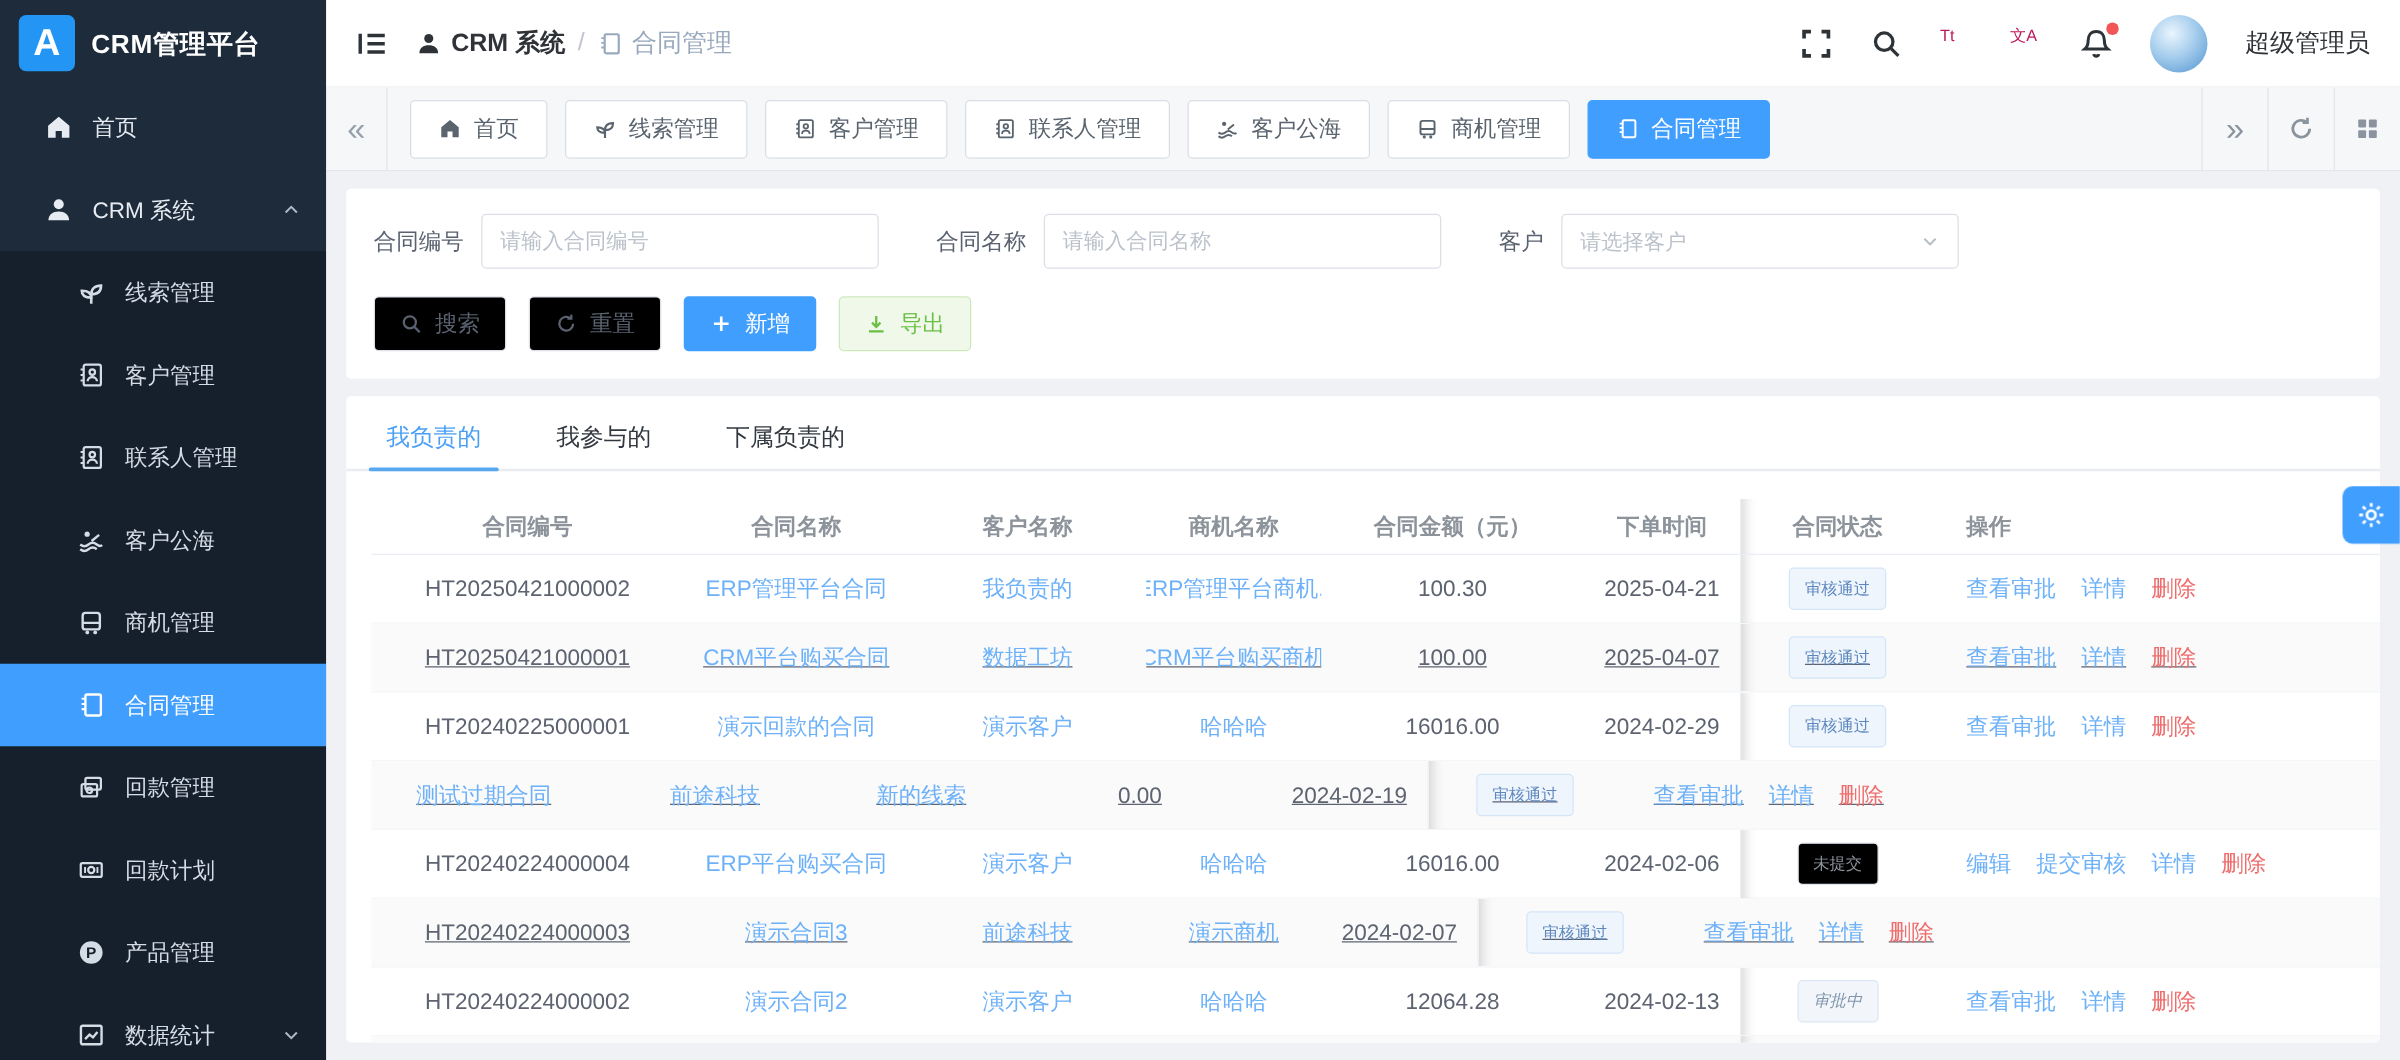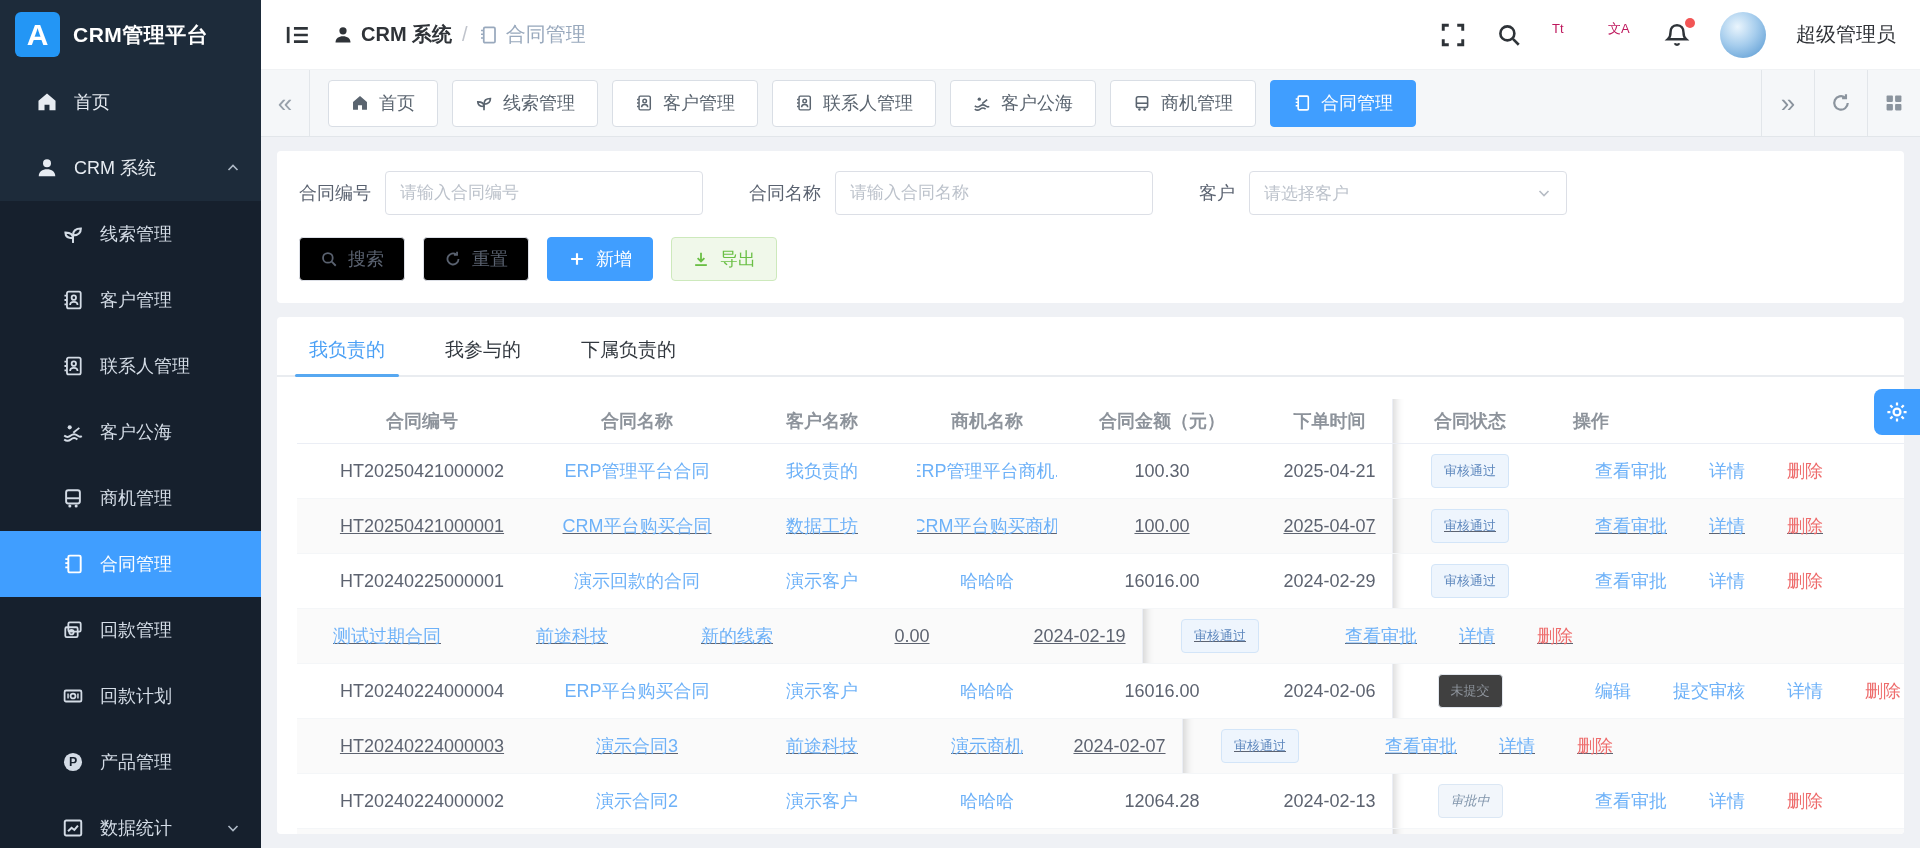"查看审批" .act { margin-left: 22px -> none }
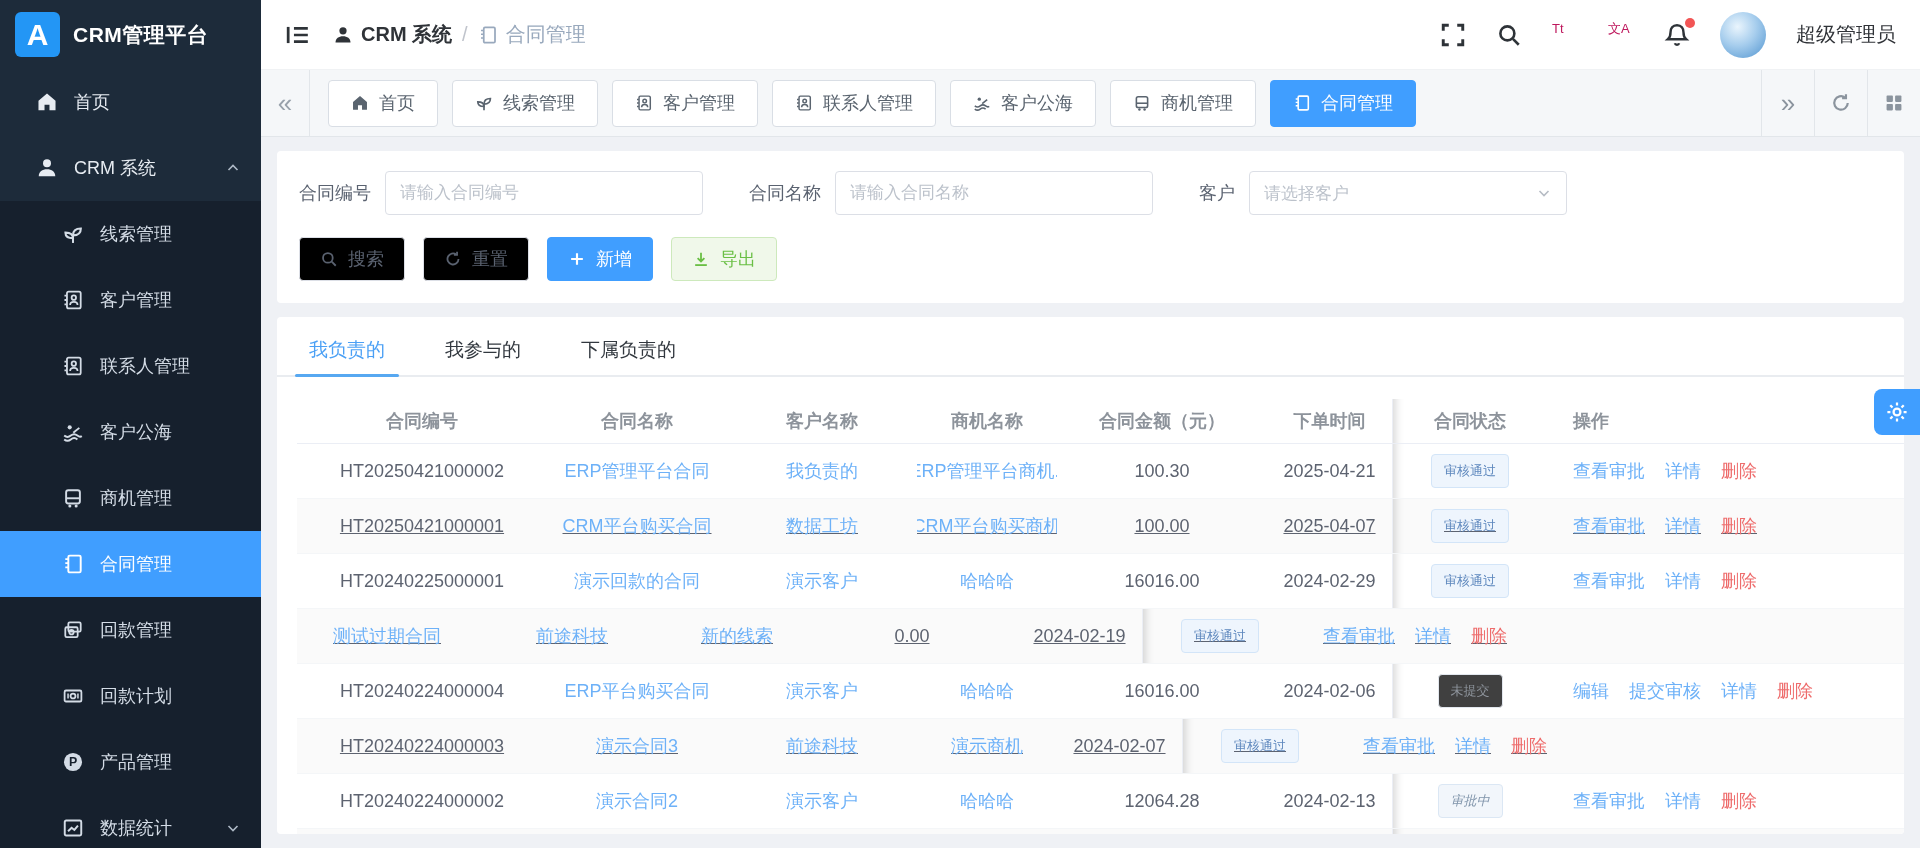"未提交" .tag.unsubmitted { background: #404040 -> #000000 }
